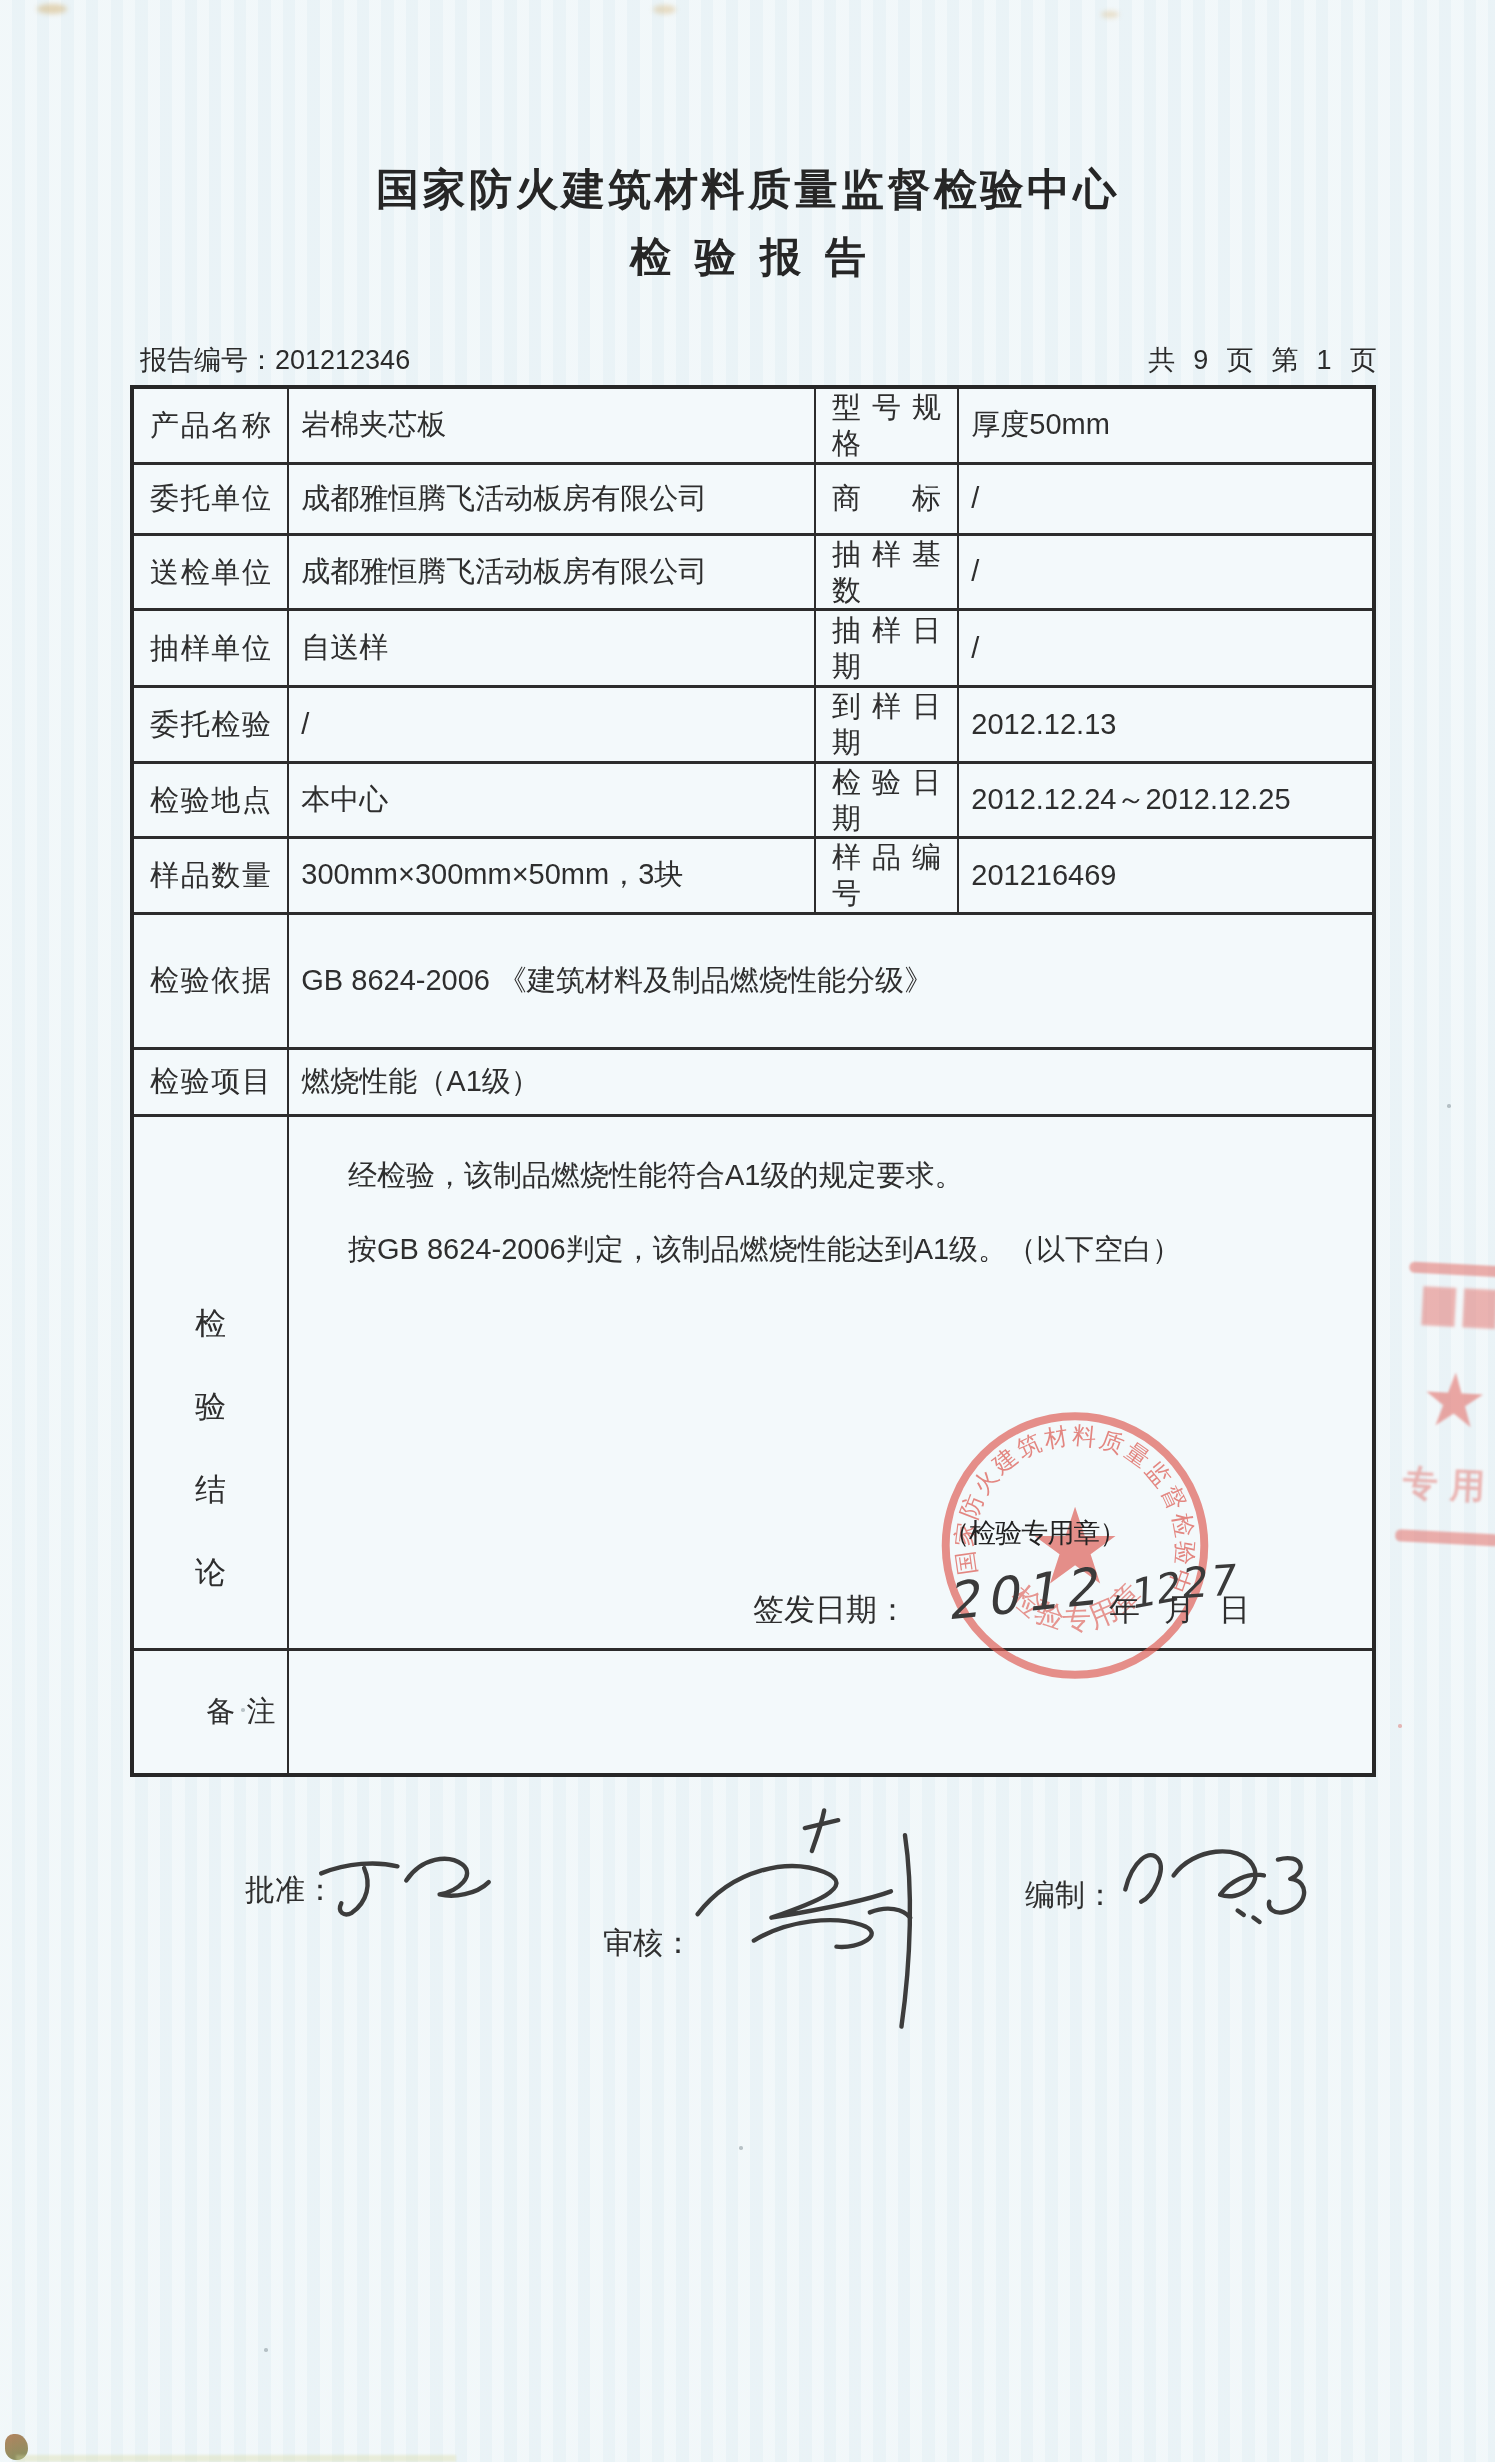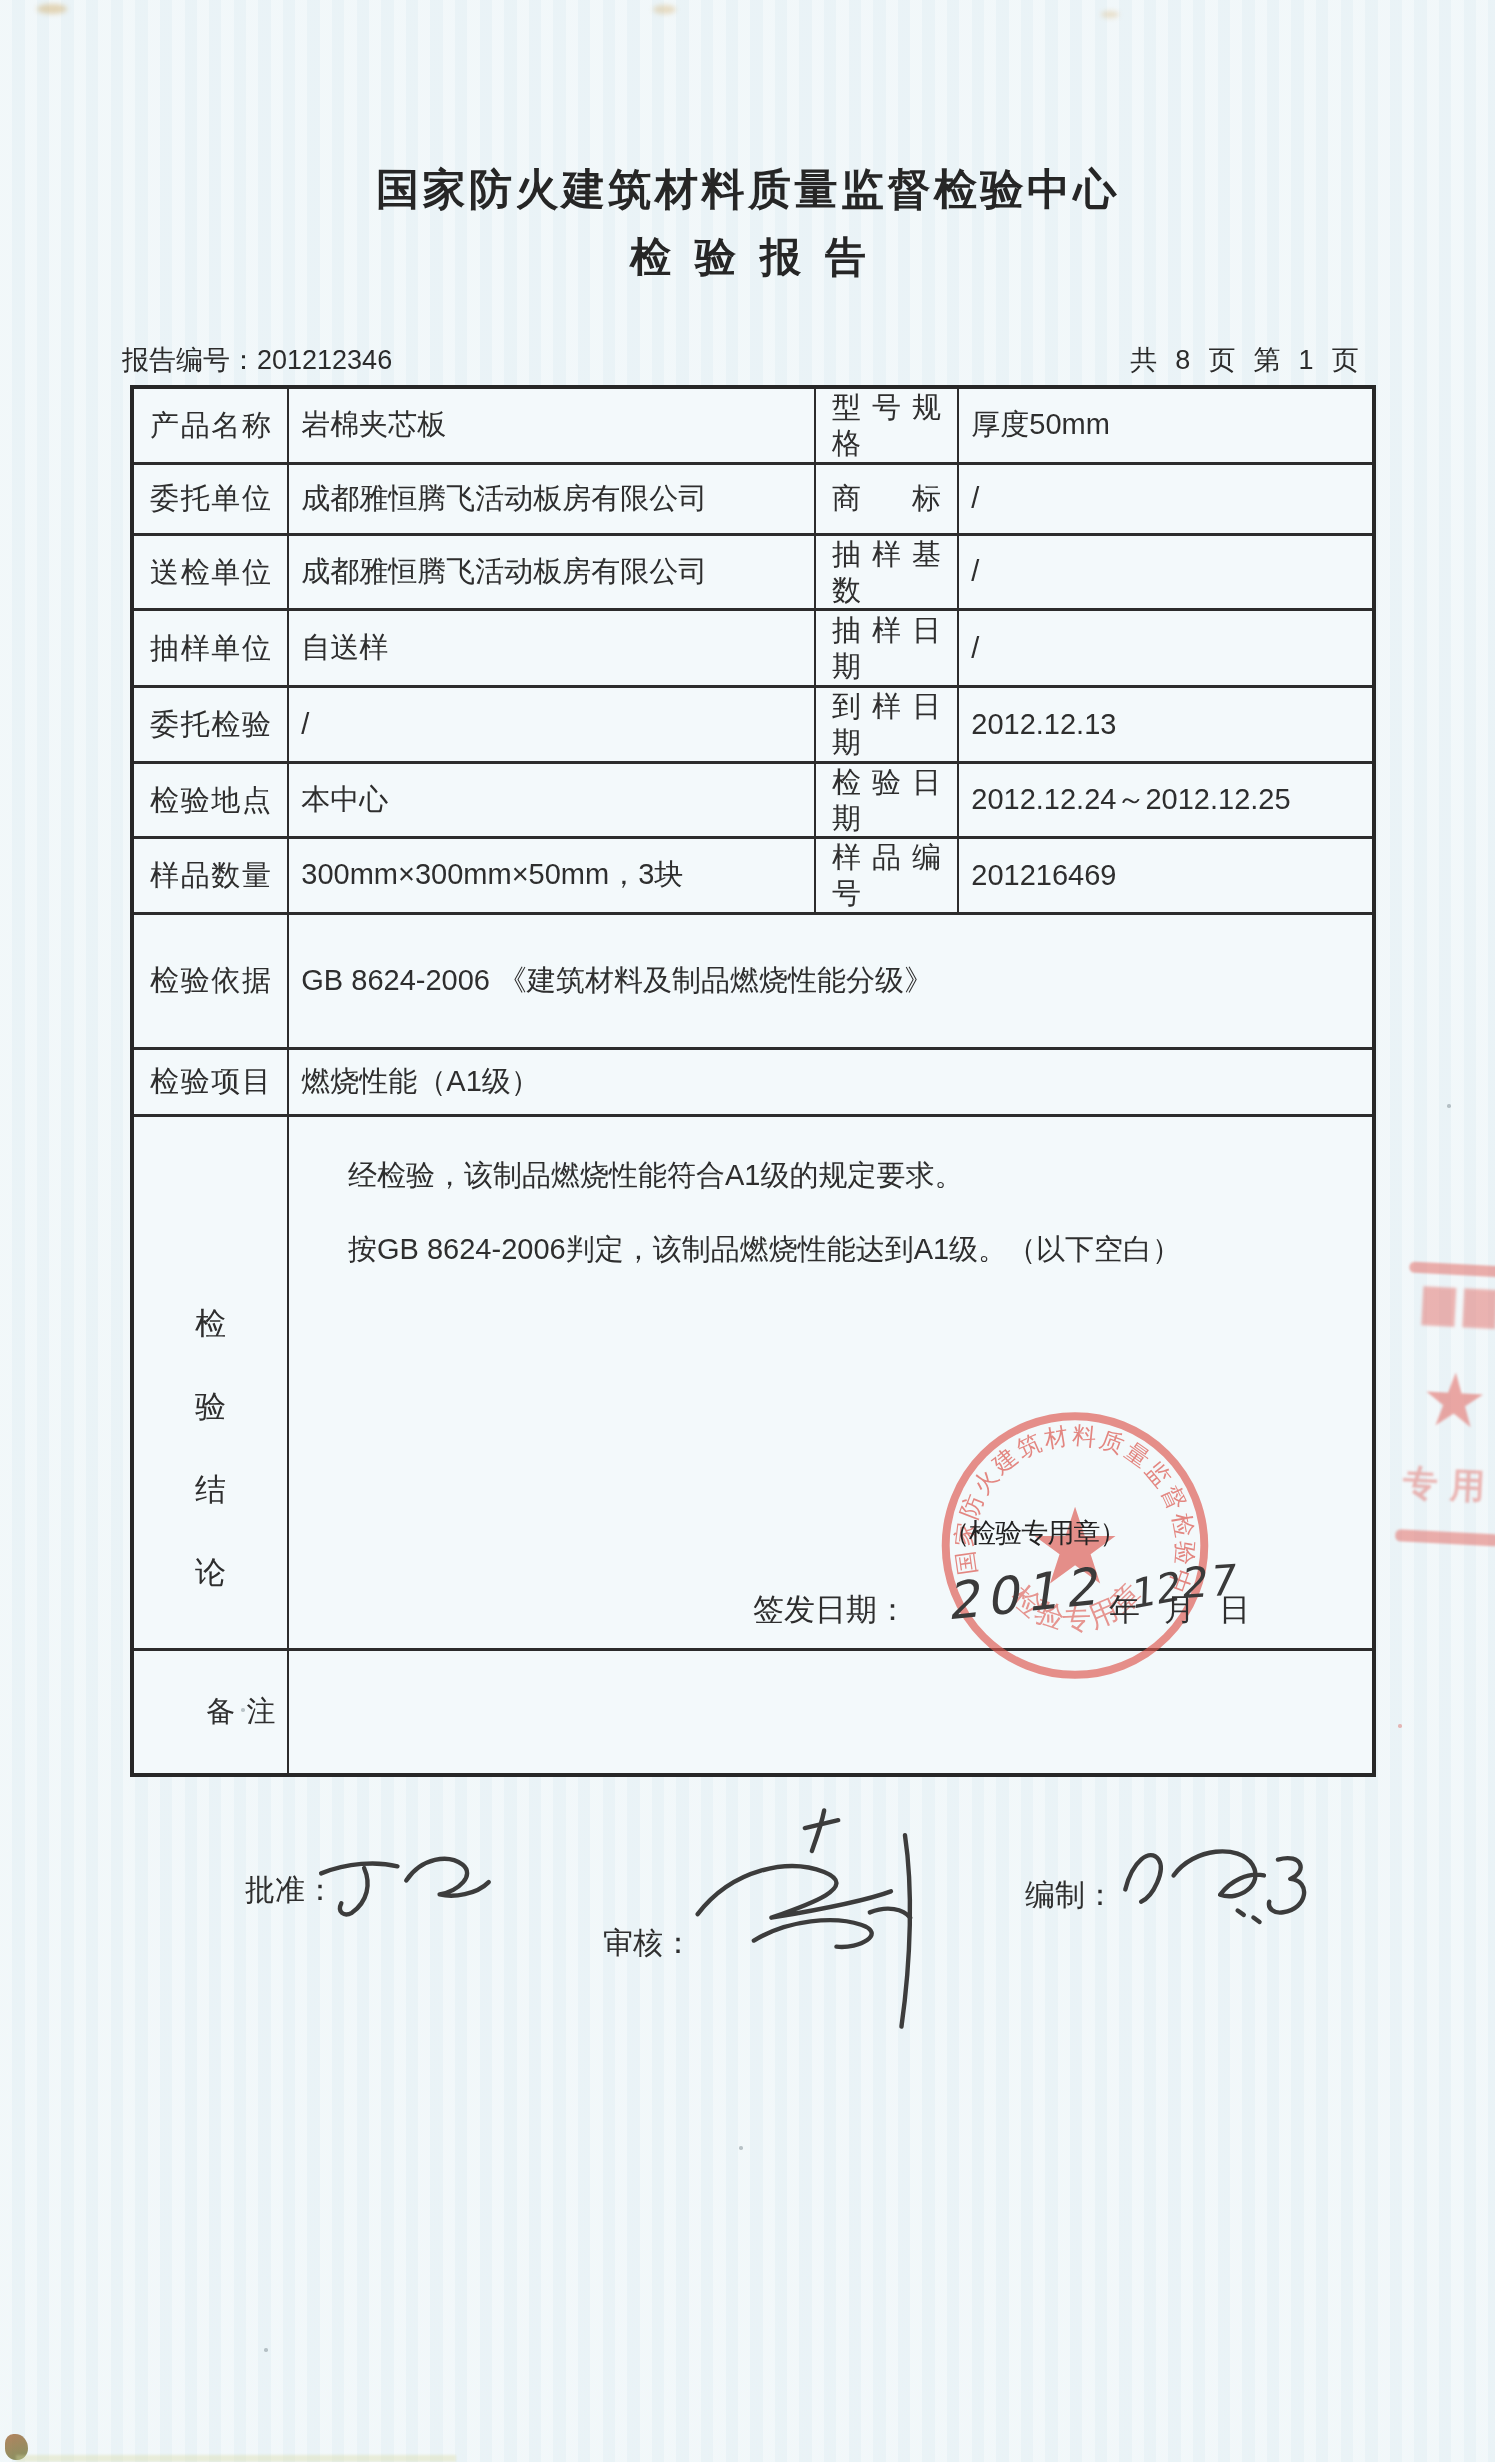"报告编号：201212346" .meta { left: 122px -> 140px }
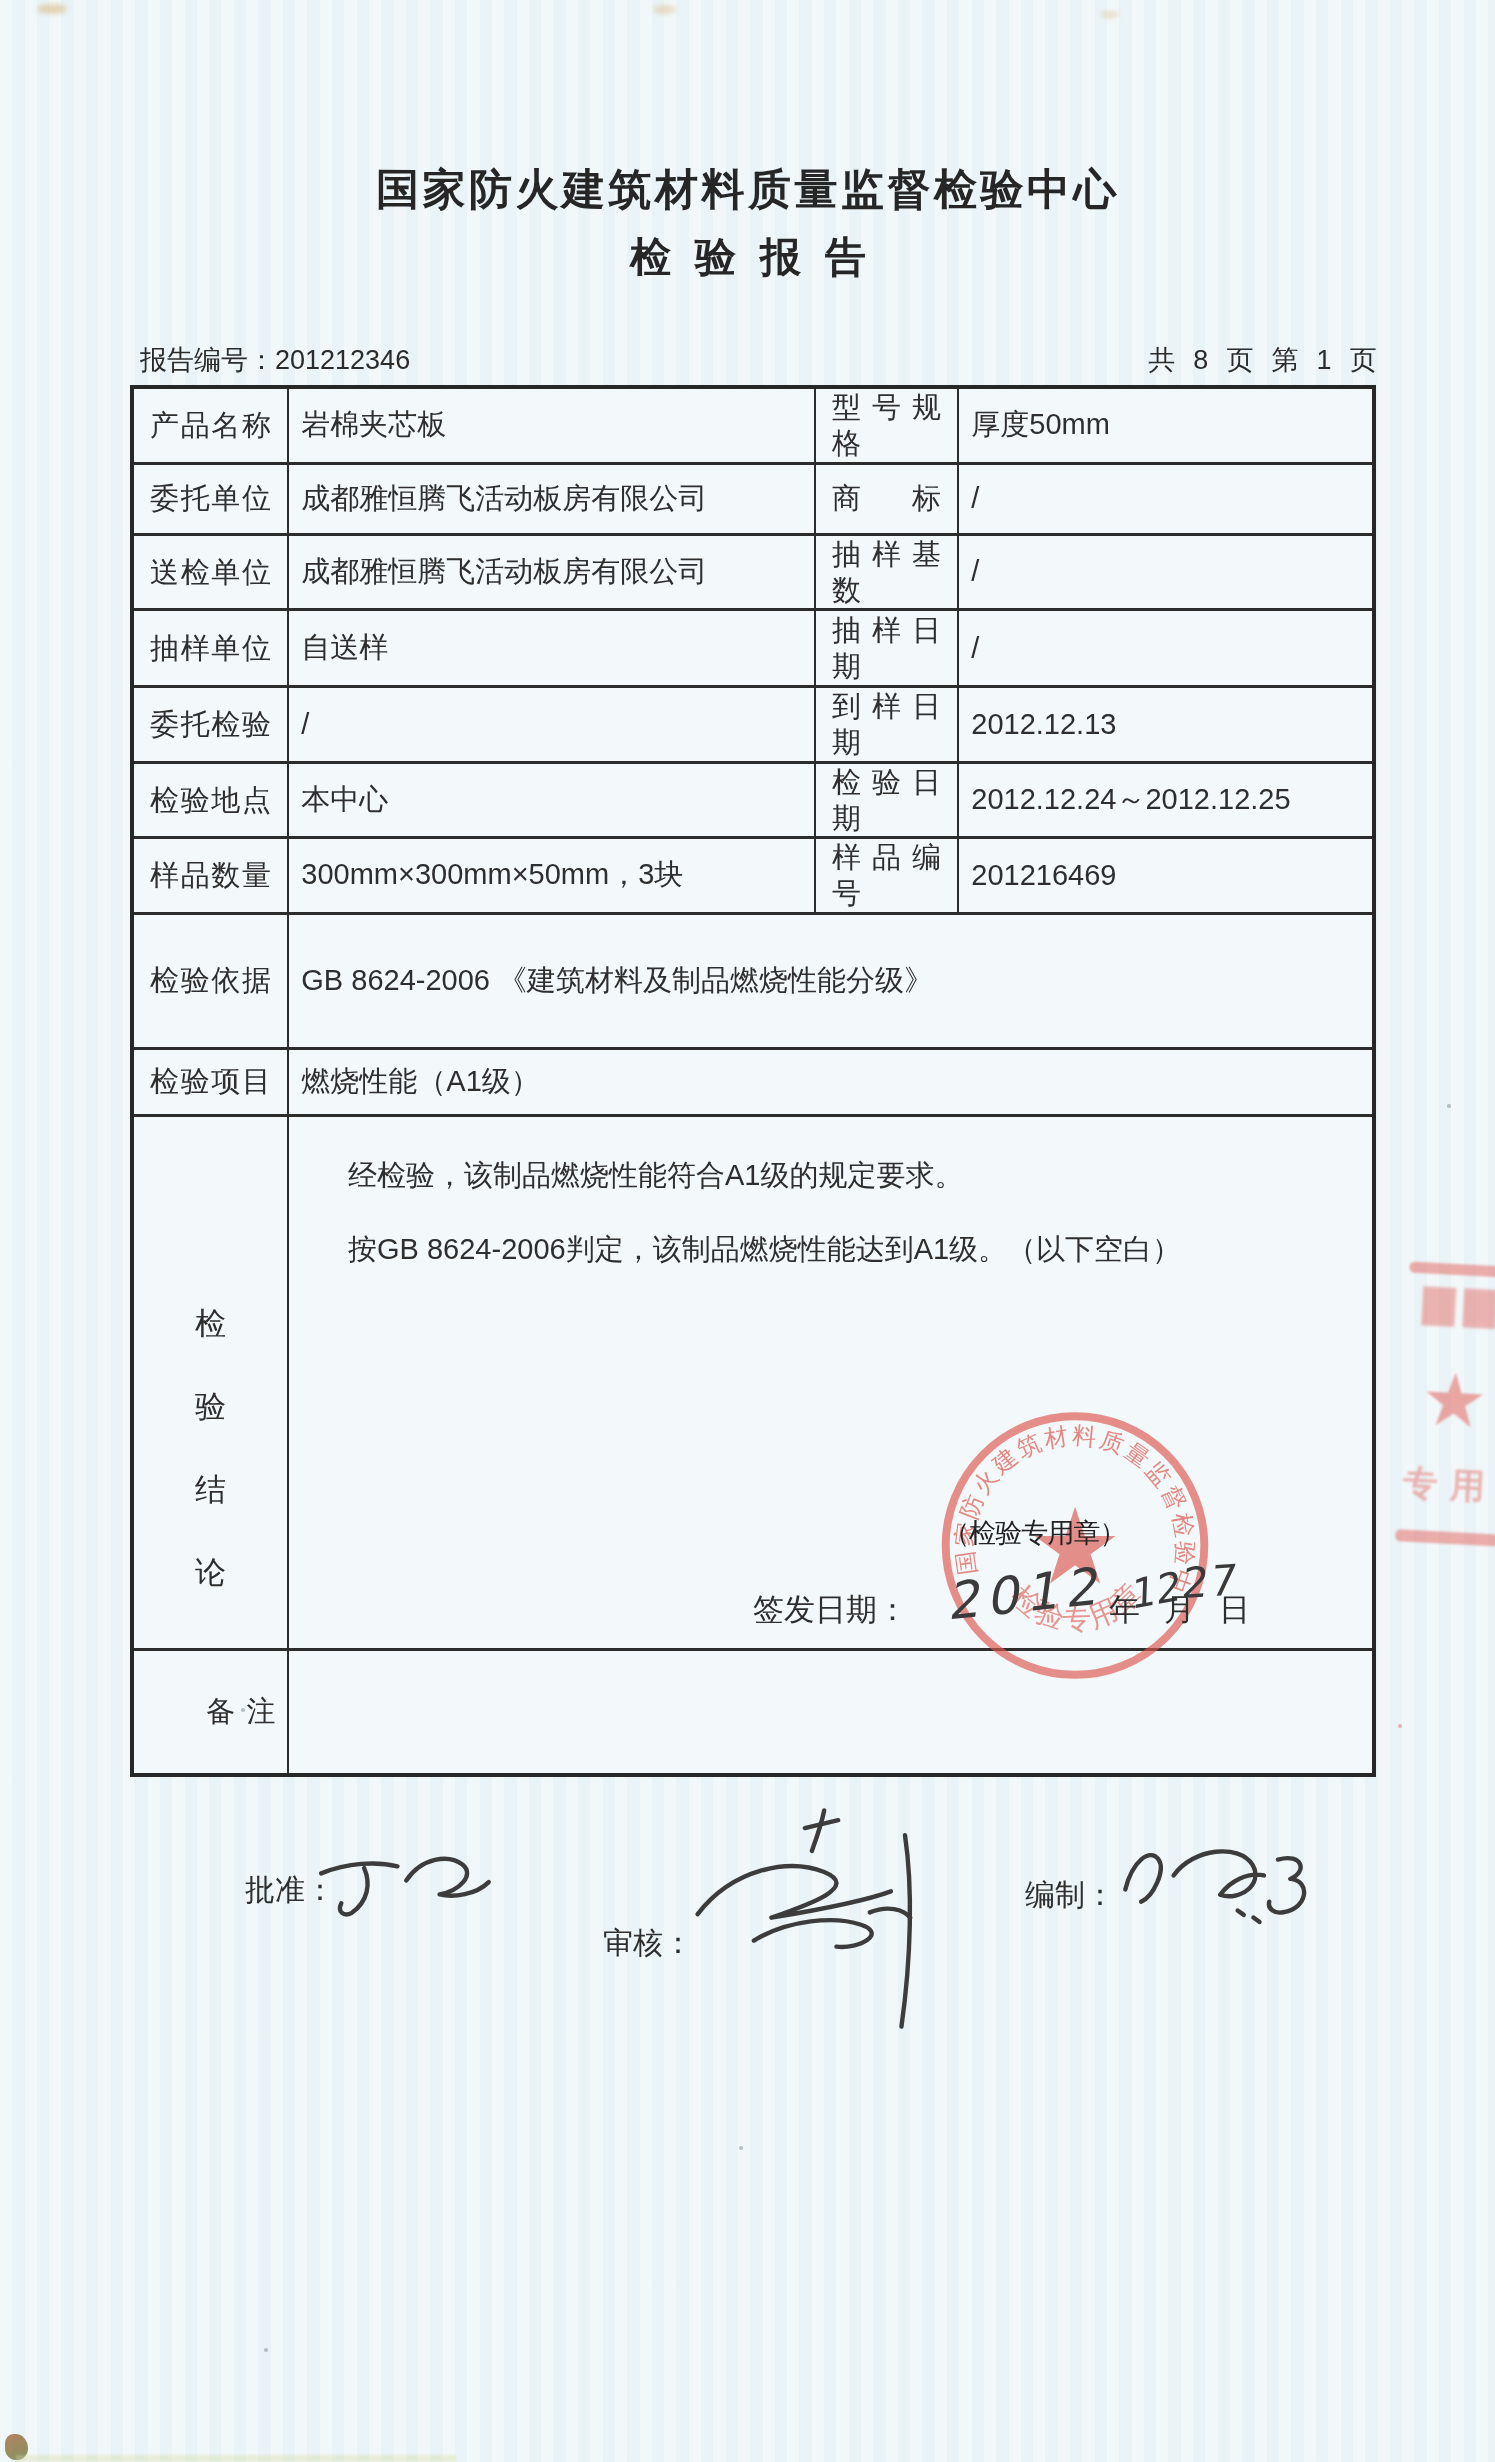"共 8 页 第 1" span.pageinfo { text: 8 -> 9 }
